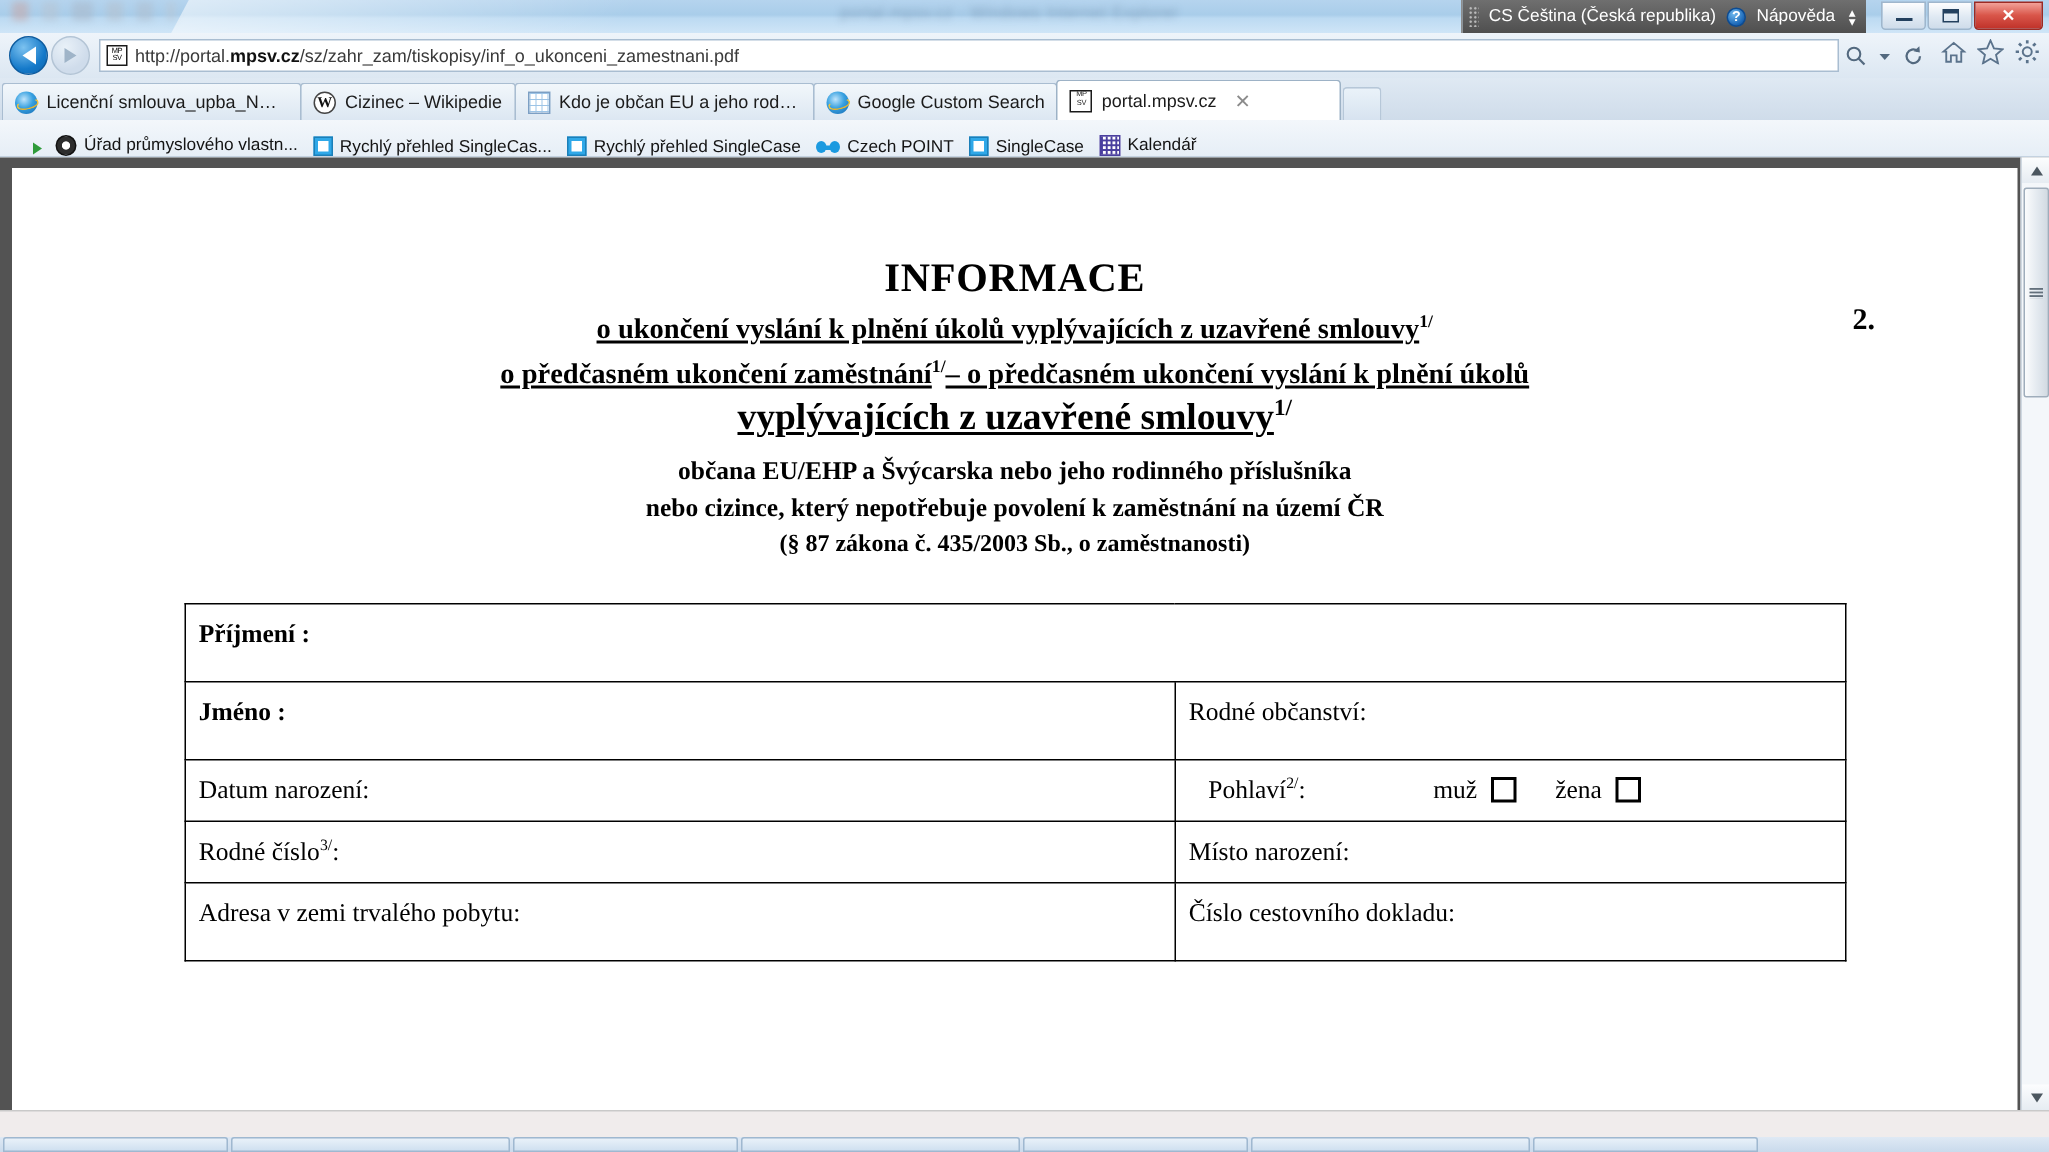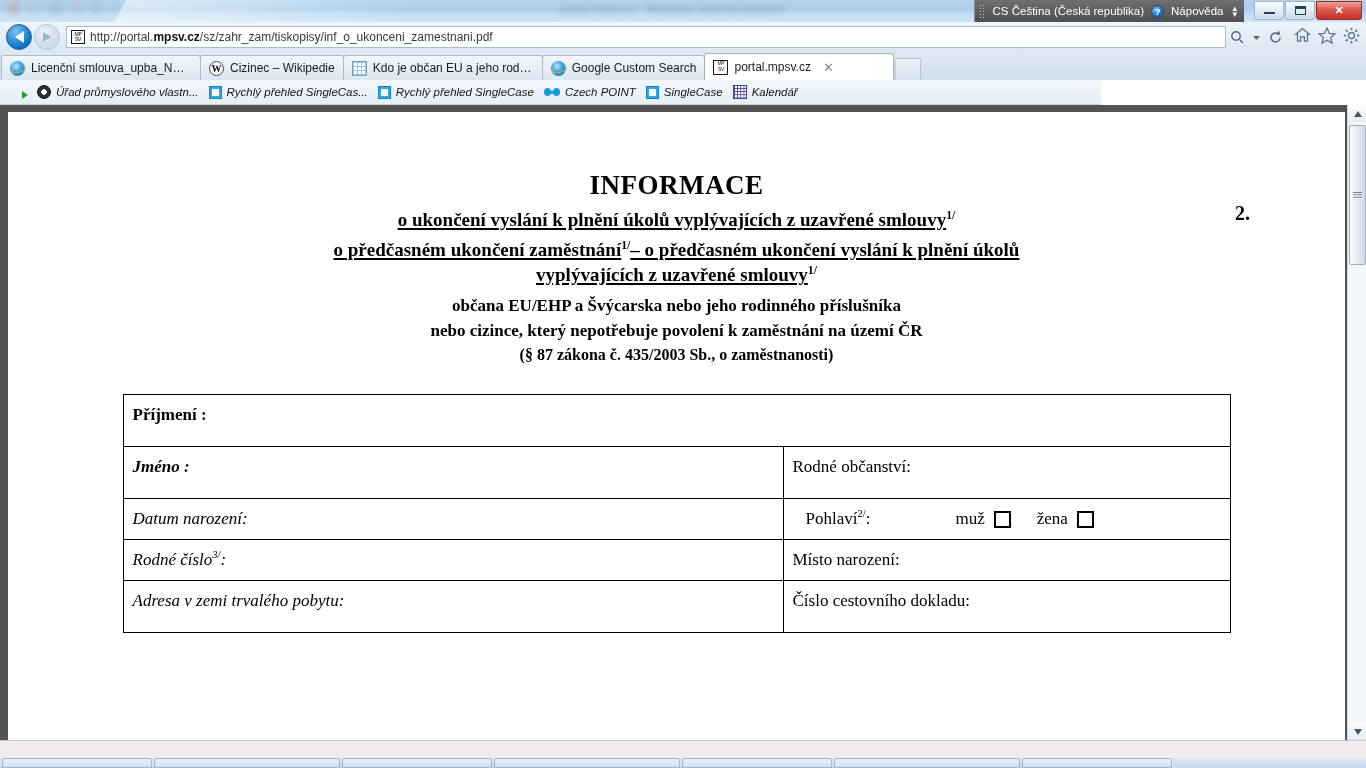"Úřad průmyslového vlastn..." .bookmarks { align-items: center -> flex-end; font-style: italic -> none; width: 1101px -> 1366px }
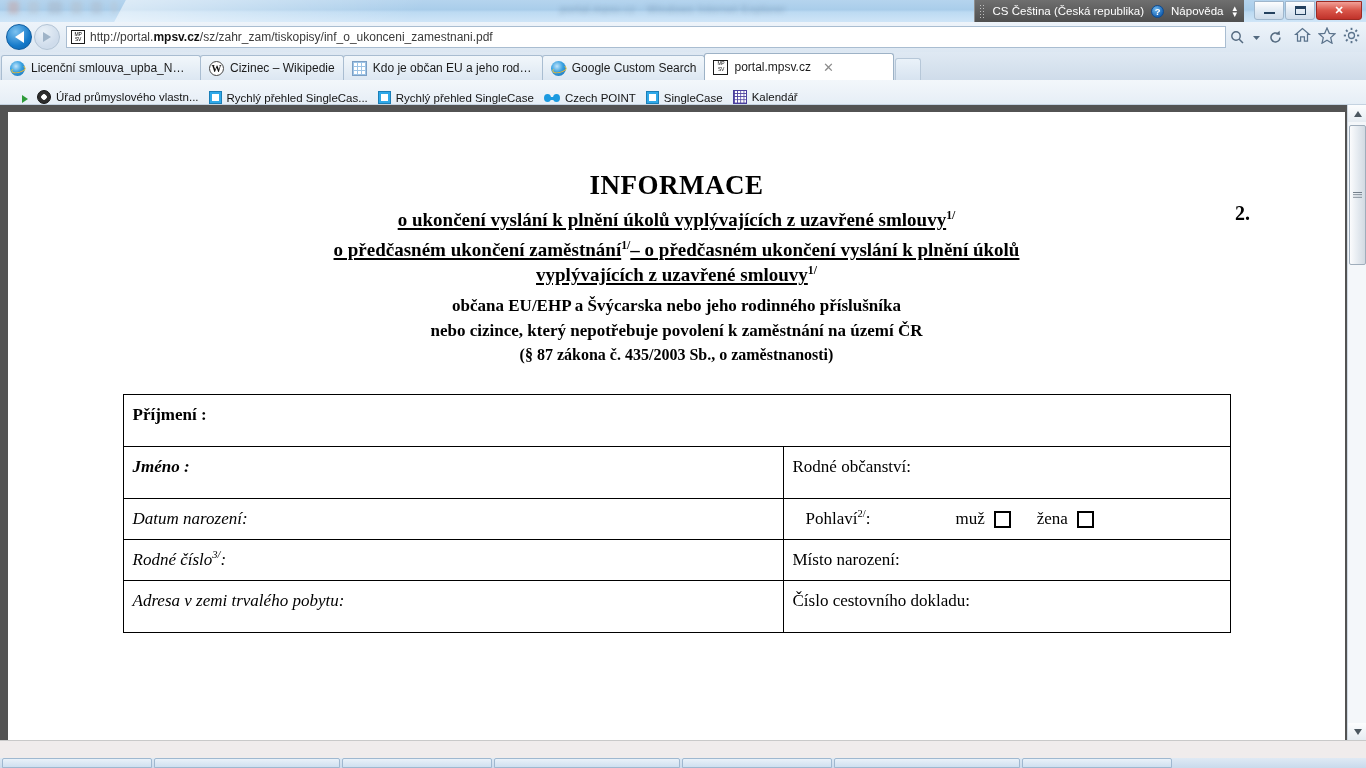"vyplývajících z uzavřené smlouvy1/" .t-l5 { font-size: 19px -> 25px }
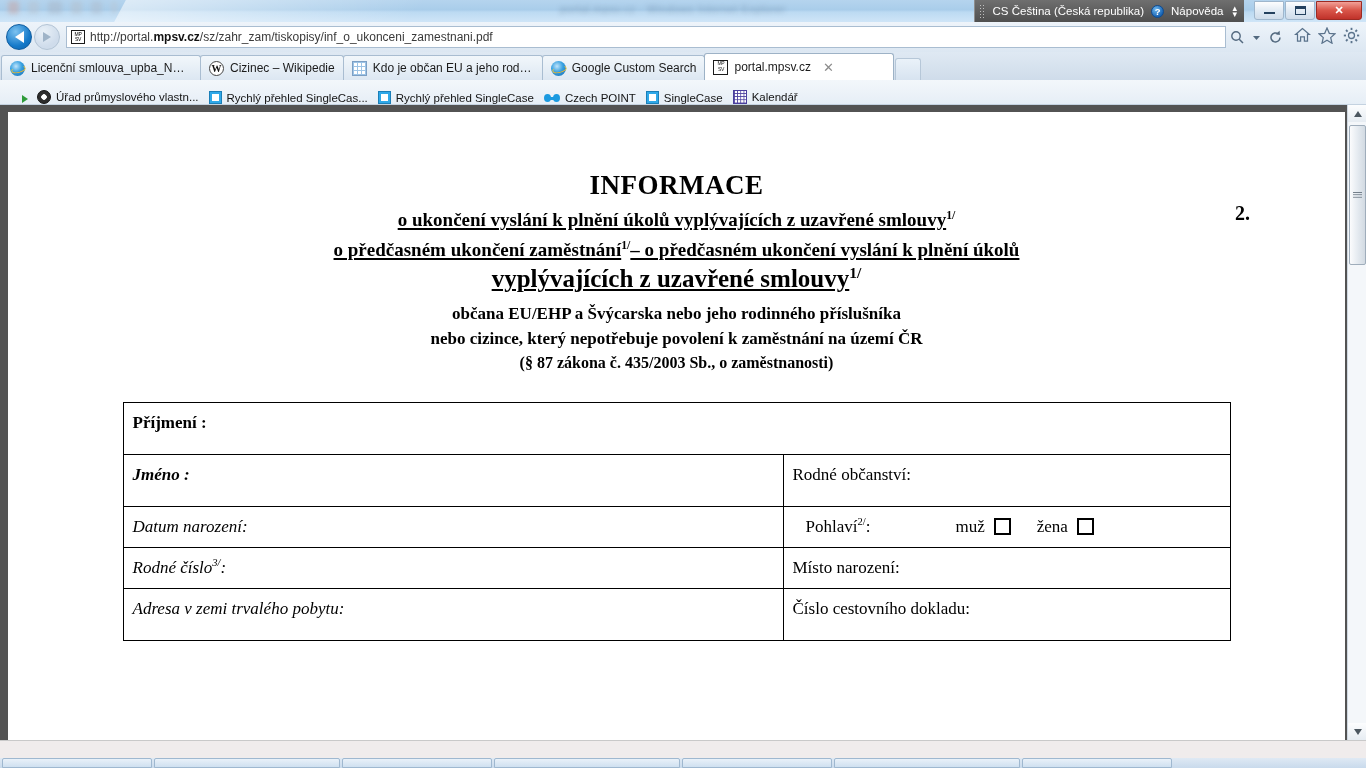"Jméno :" .cell-left { font-style: italic -> none }
